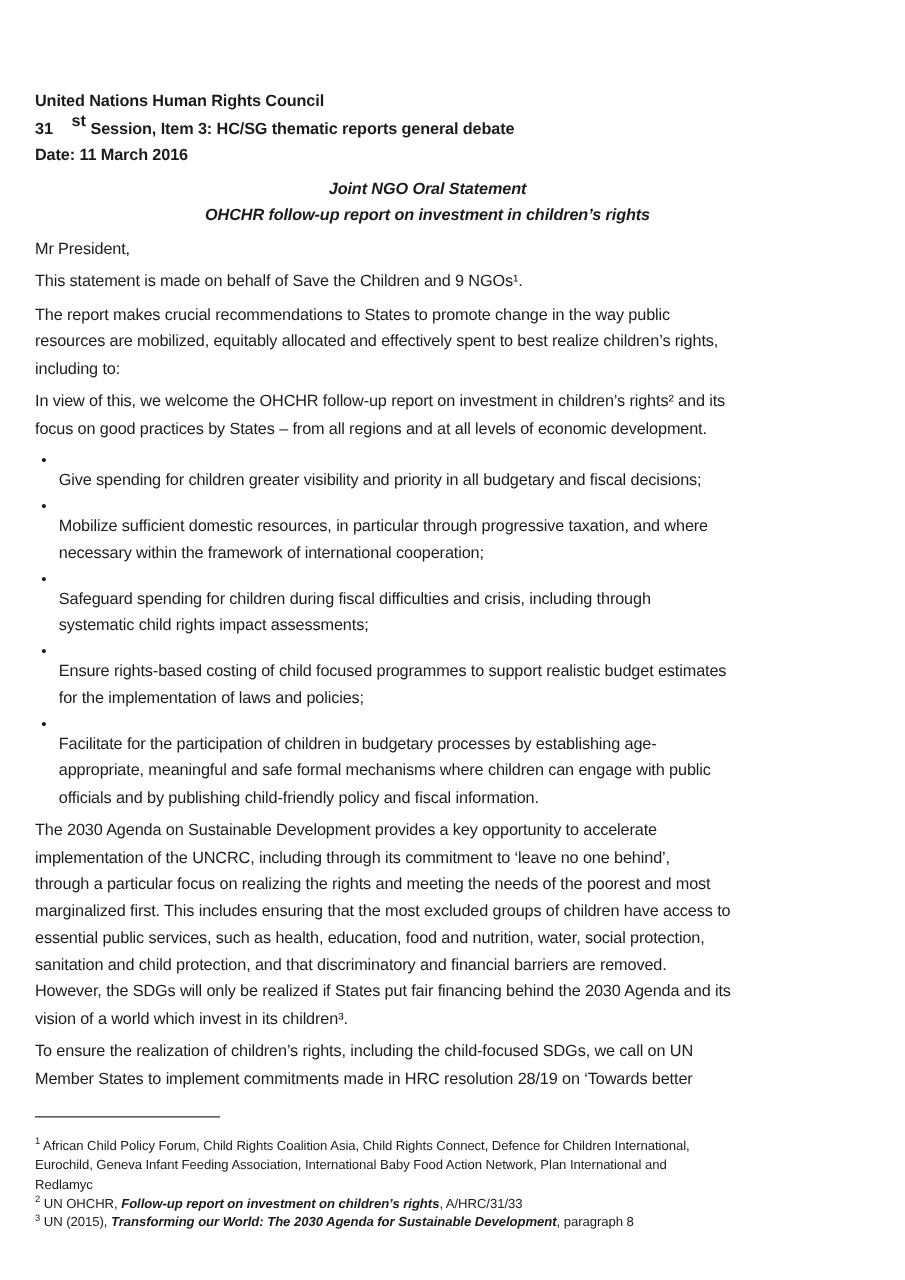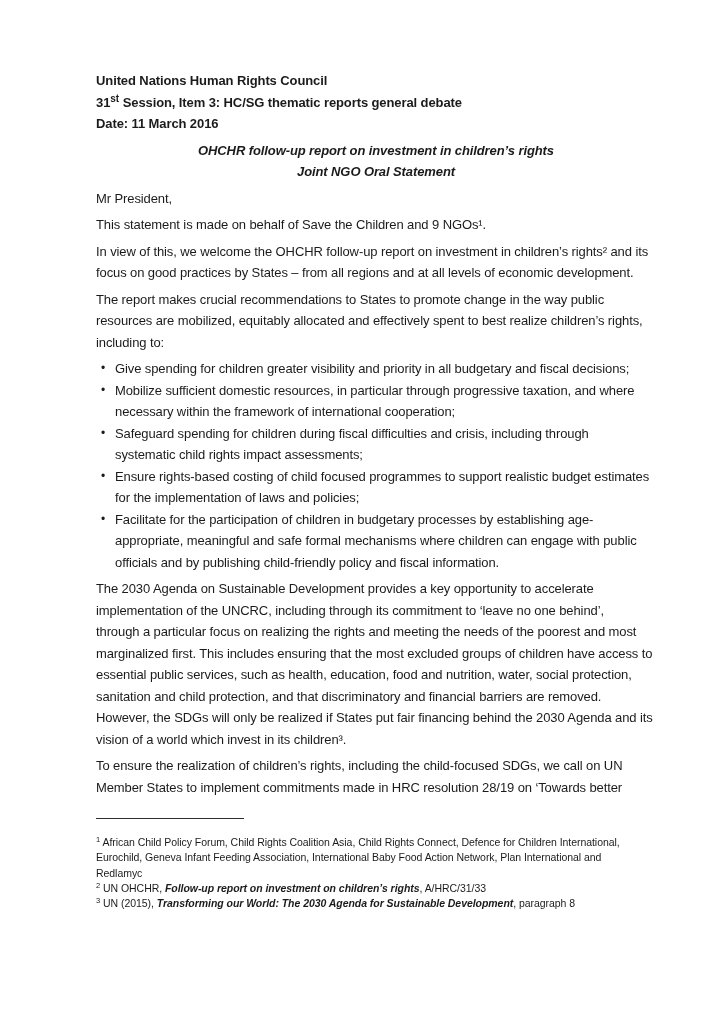"United Nations Human Rights Council" .page { padding: 70px 68px 0 96px -> 70px 68px 0 28px }
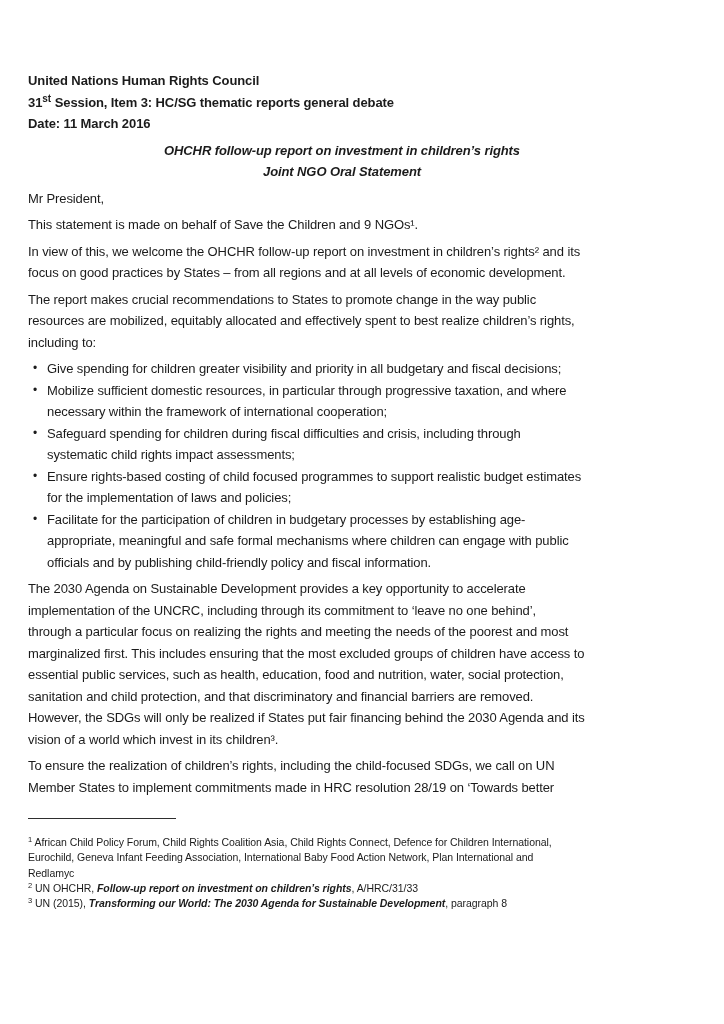"st" sup.st-sup { font-size: 10px -> 13px; margin-left: none -> 15px }
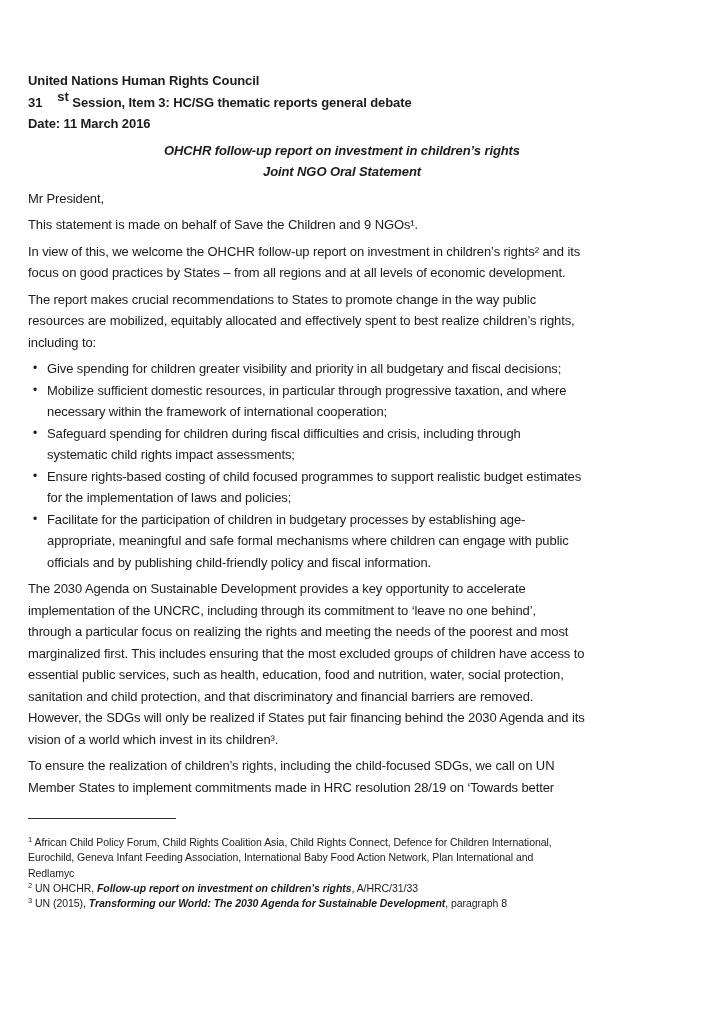"OHCHR follow-up report on investment" div.title-line { order: before "Joint NGO Oral Statement" -> after "Joint NGO Oral Statement" }
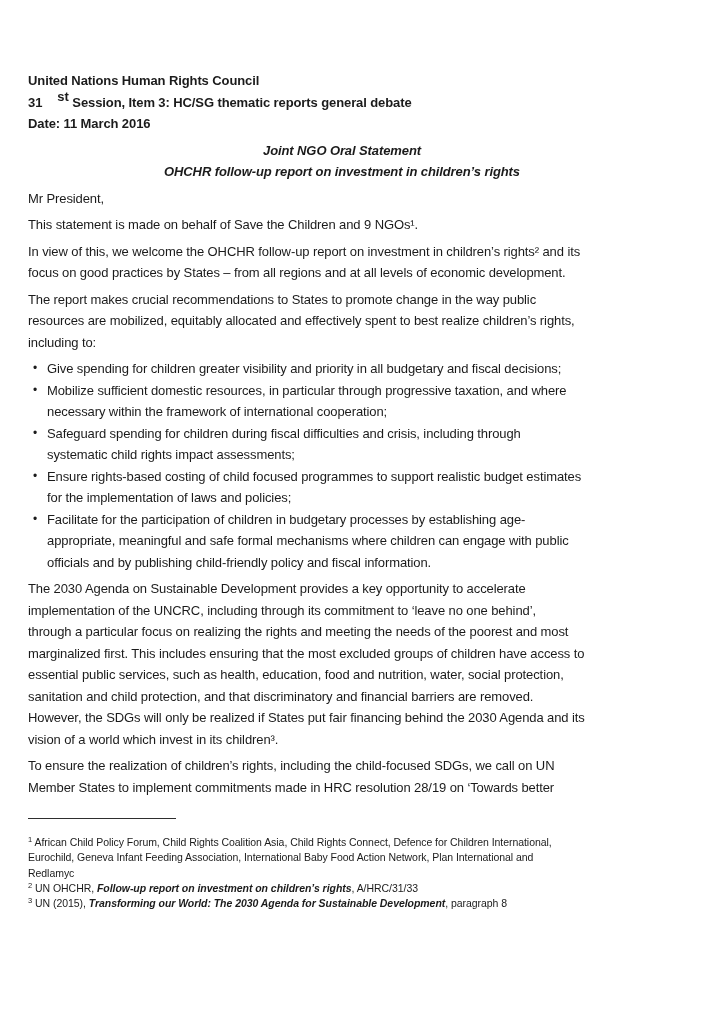"In view of this, we" div.para { order: before "The report makes crucial recommendations" -> after "The report makes crucial recommendations" }
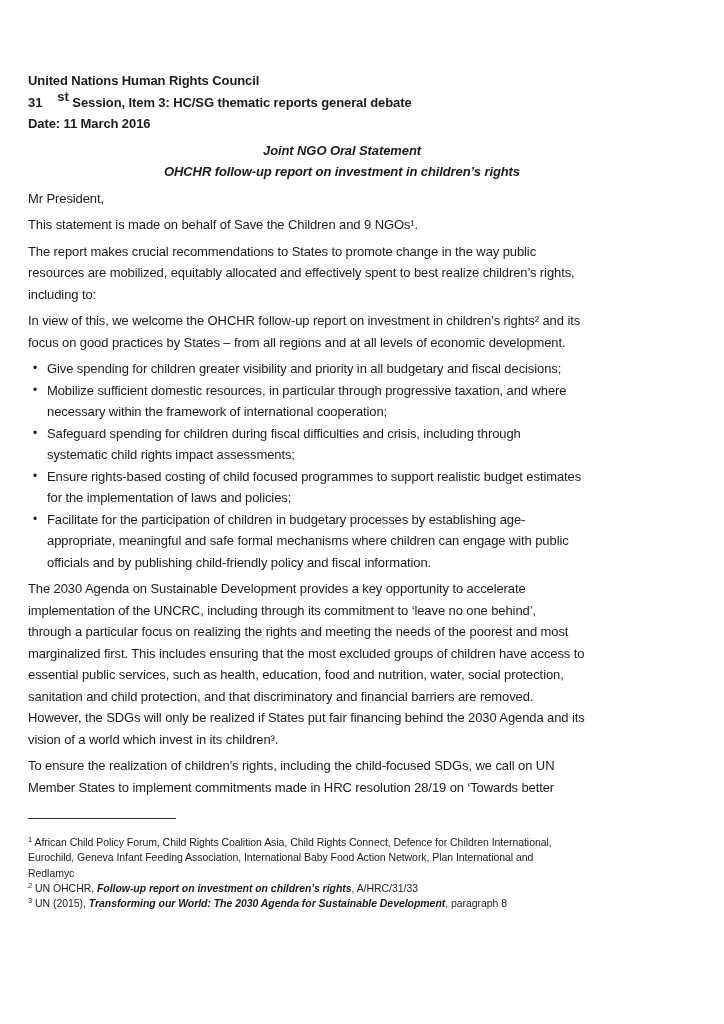"Give spending for children greater" .btext { margin-top: none -> 15px }
